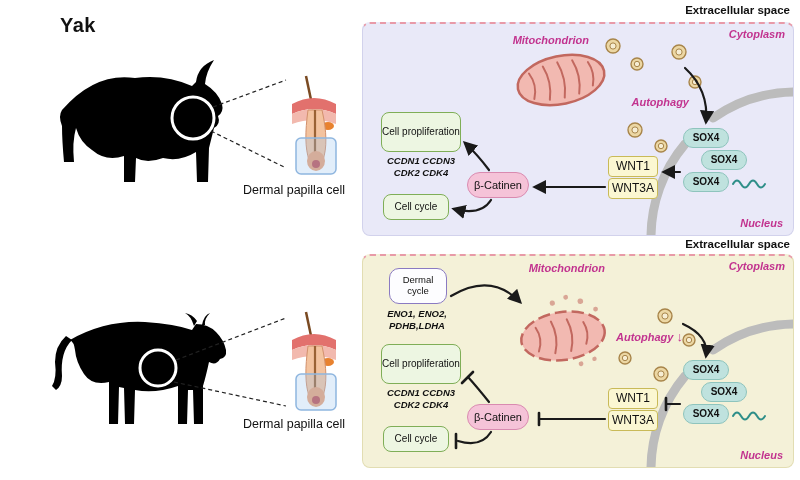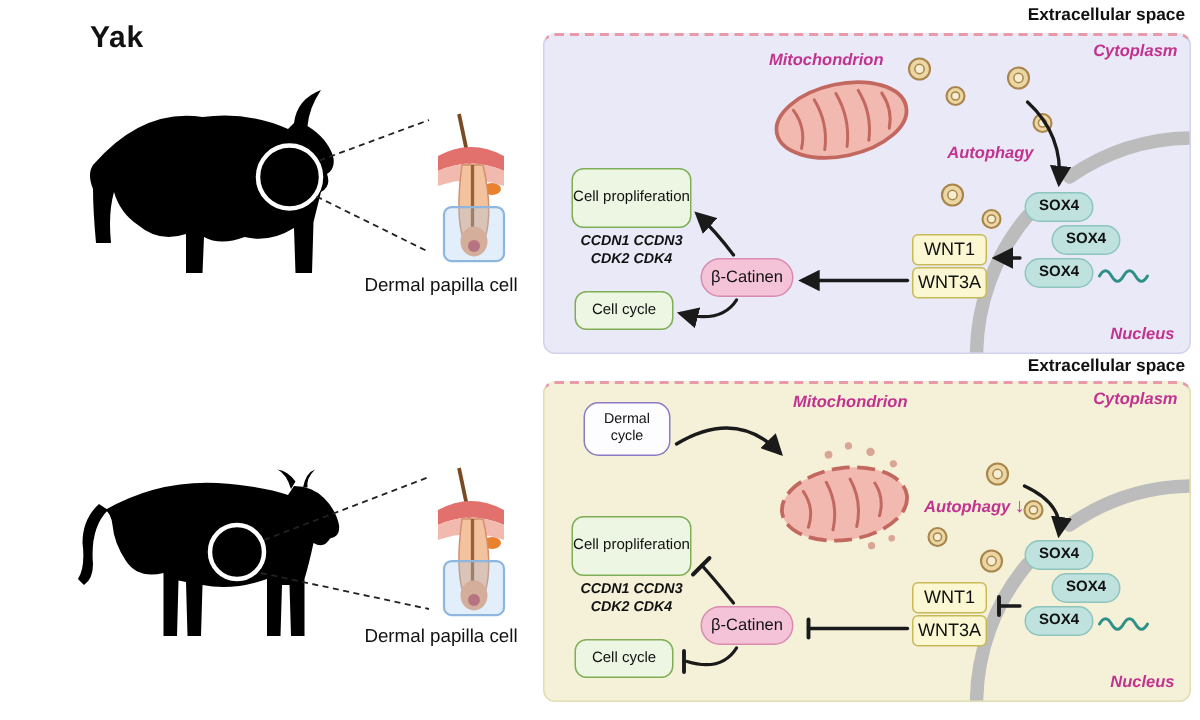"ENO1, ENO2," div.genes { html: none -> <div> <div>ENO1, ENO2,</div> <div>PDHB,LDHA</div> </div> }
